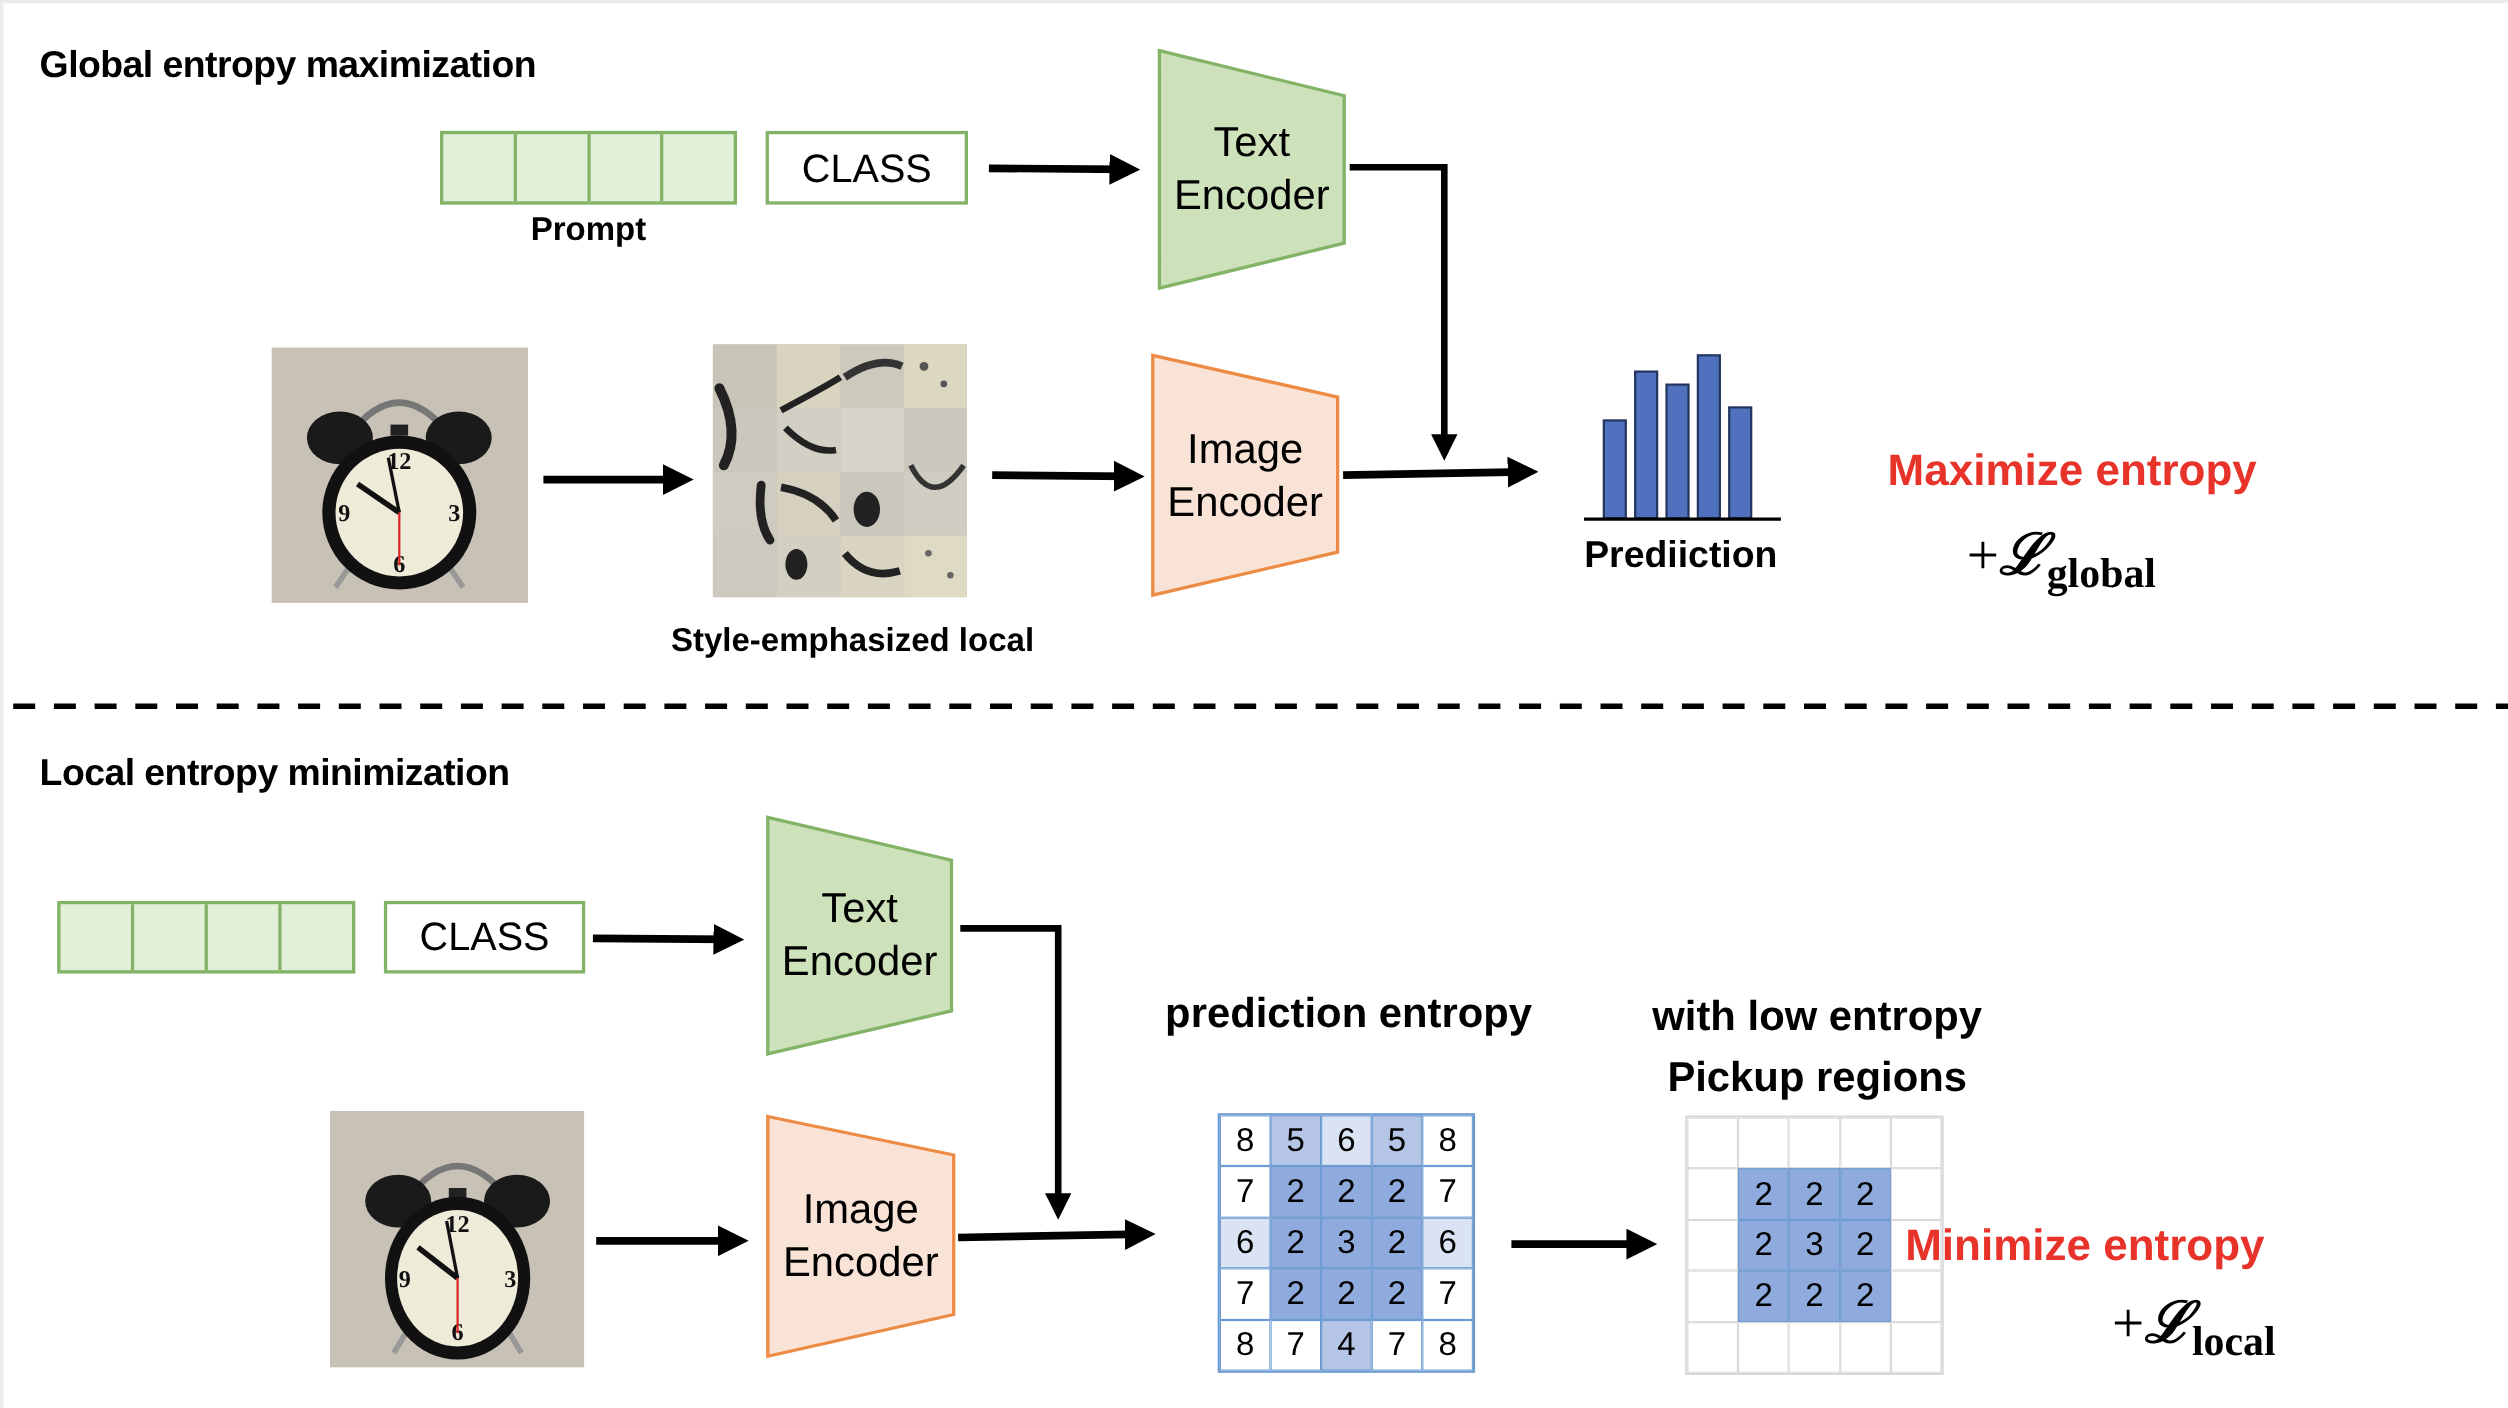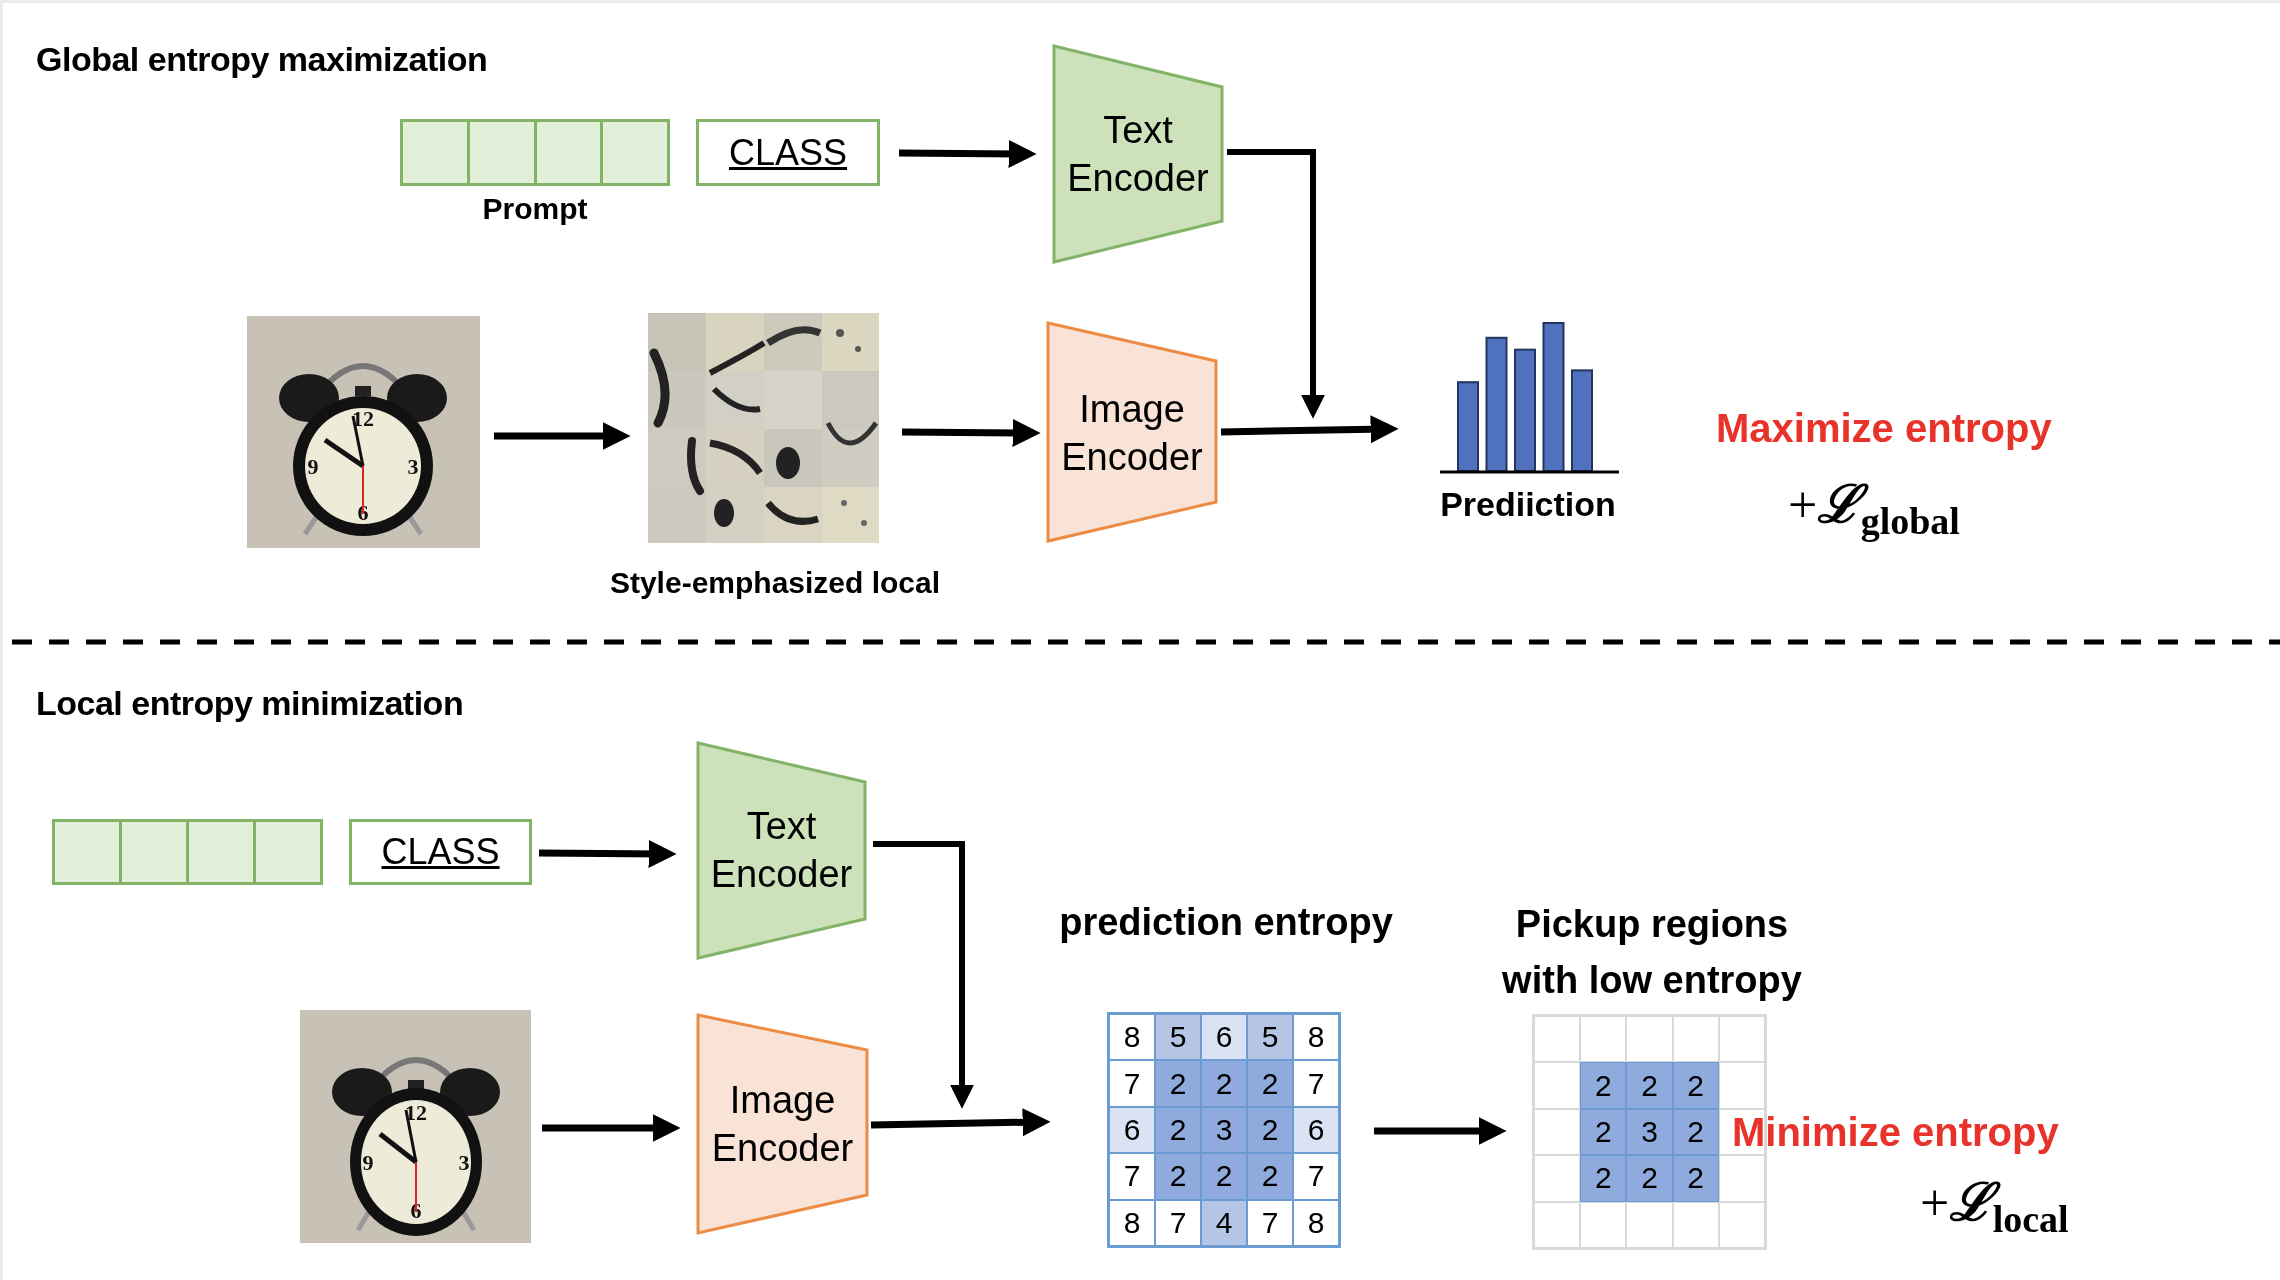"CLASS" .classbox { text-decoration: underline -> none }
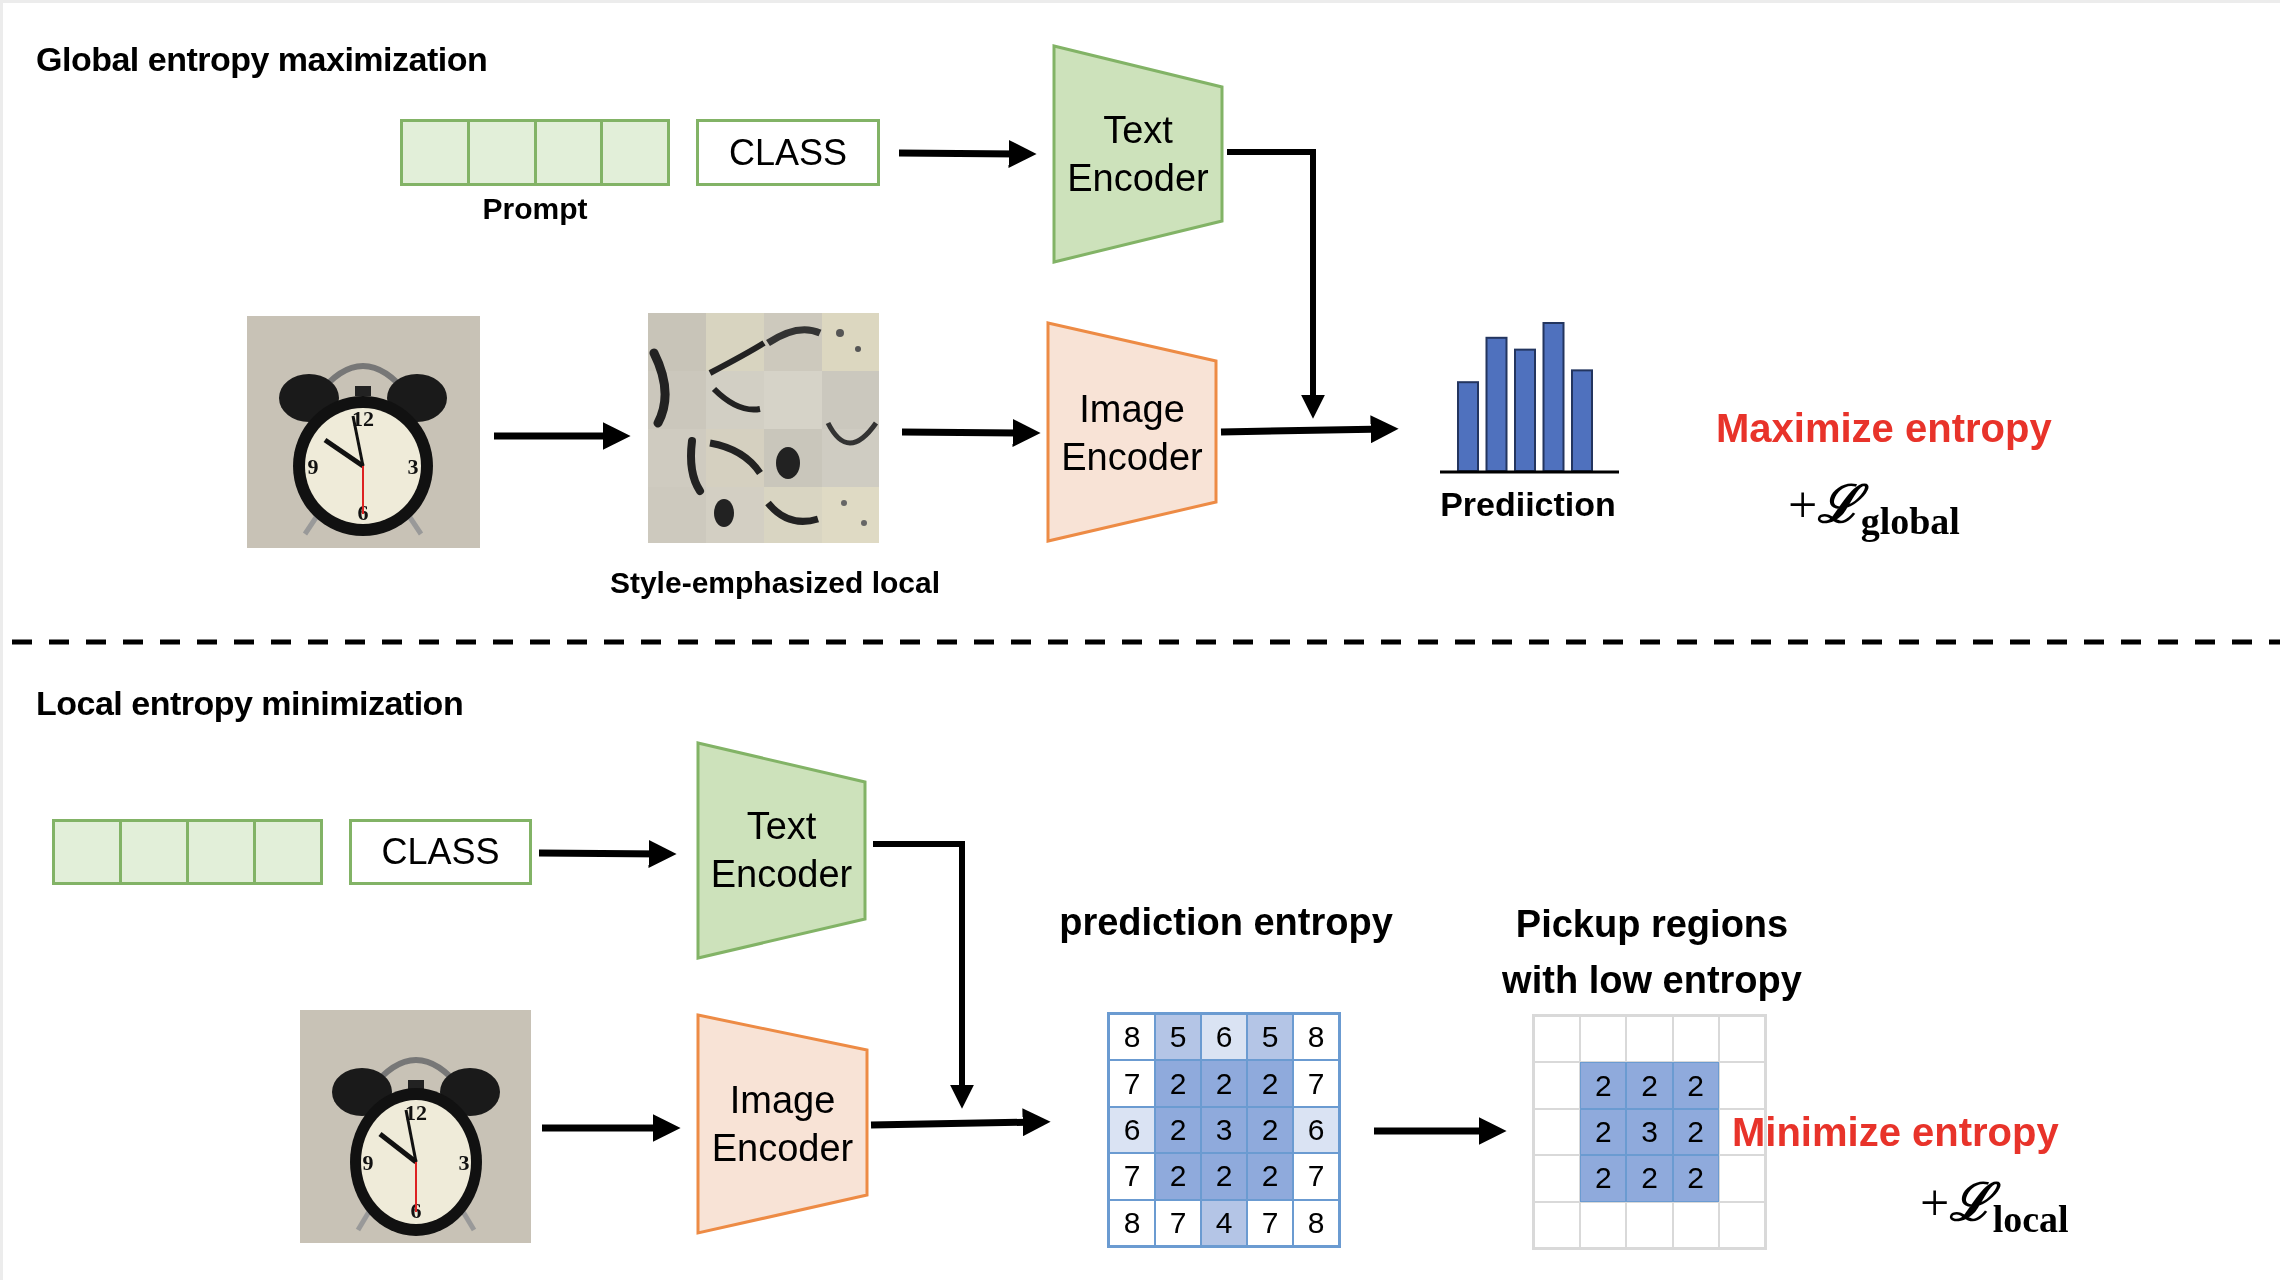"Pickup regions" div { order: before "with low entropy" -> after "with low entropy" }
